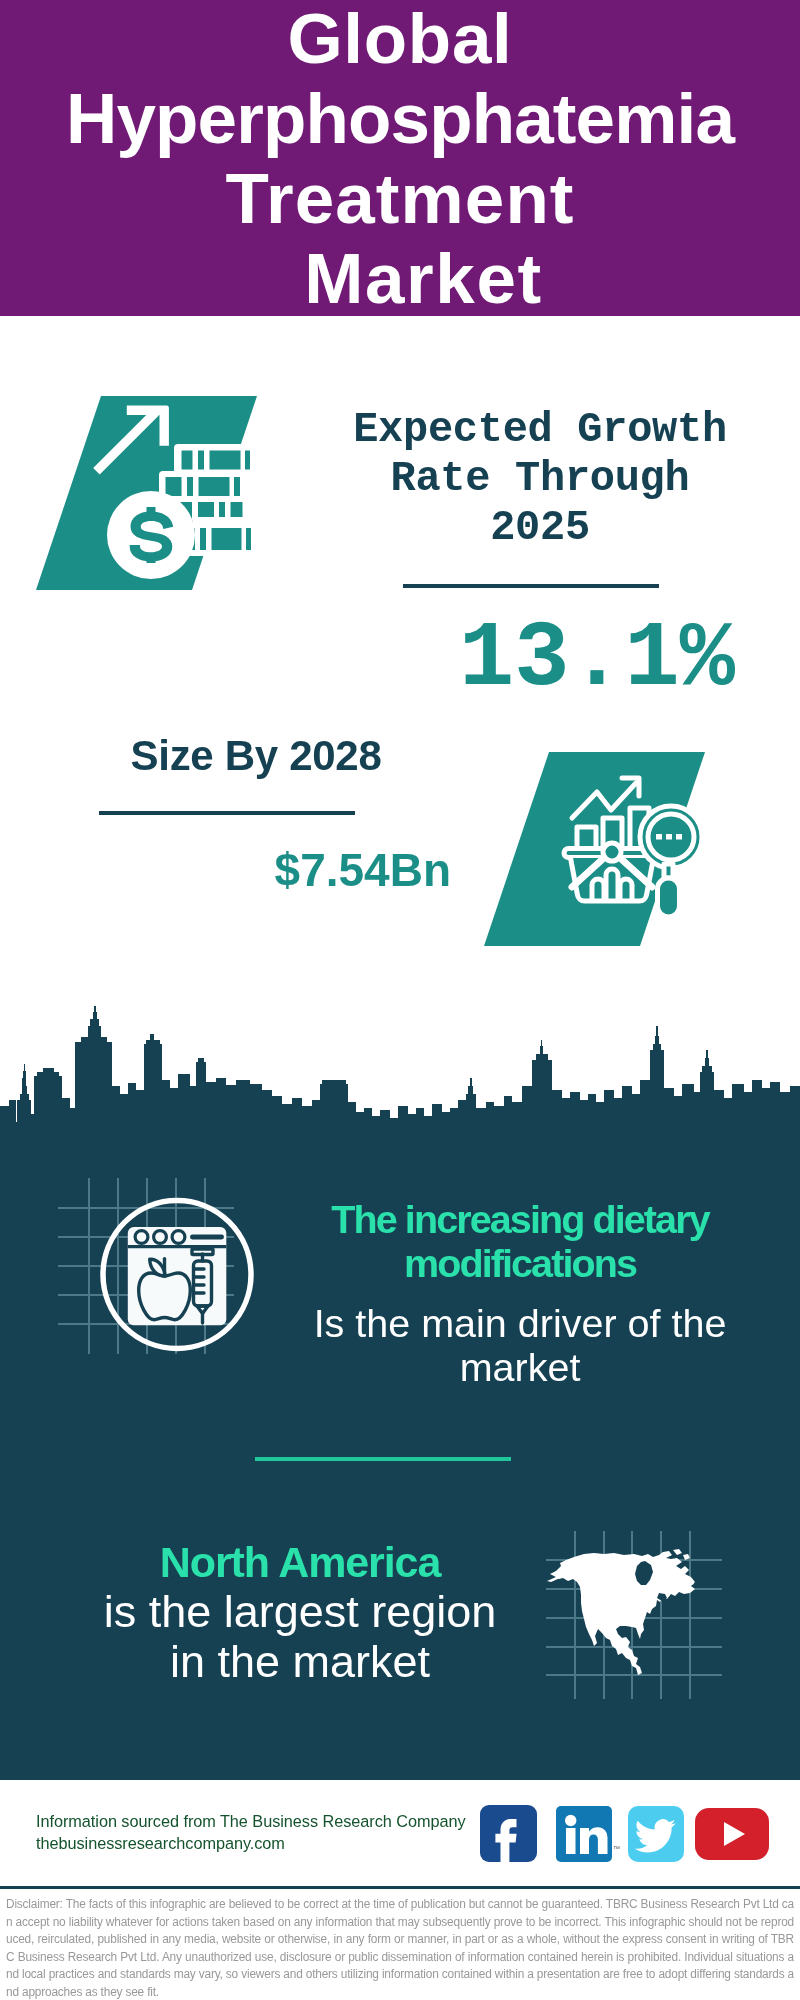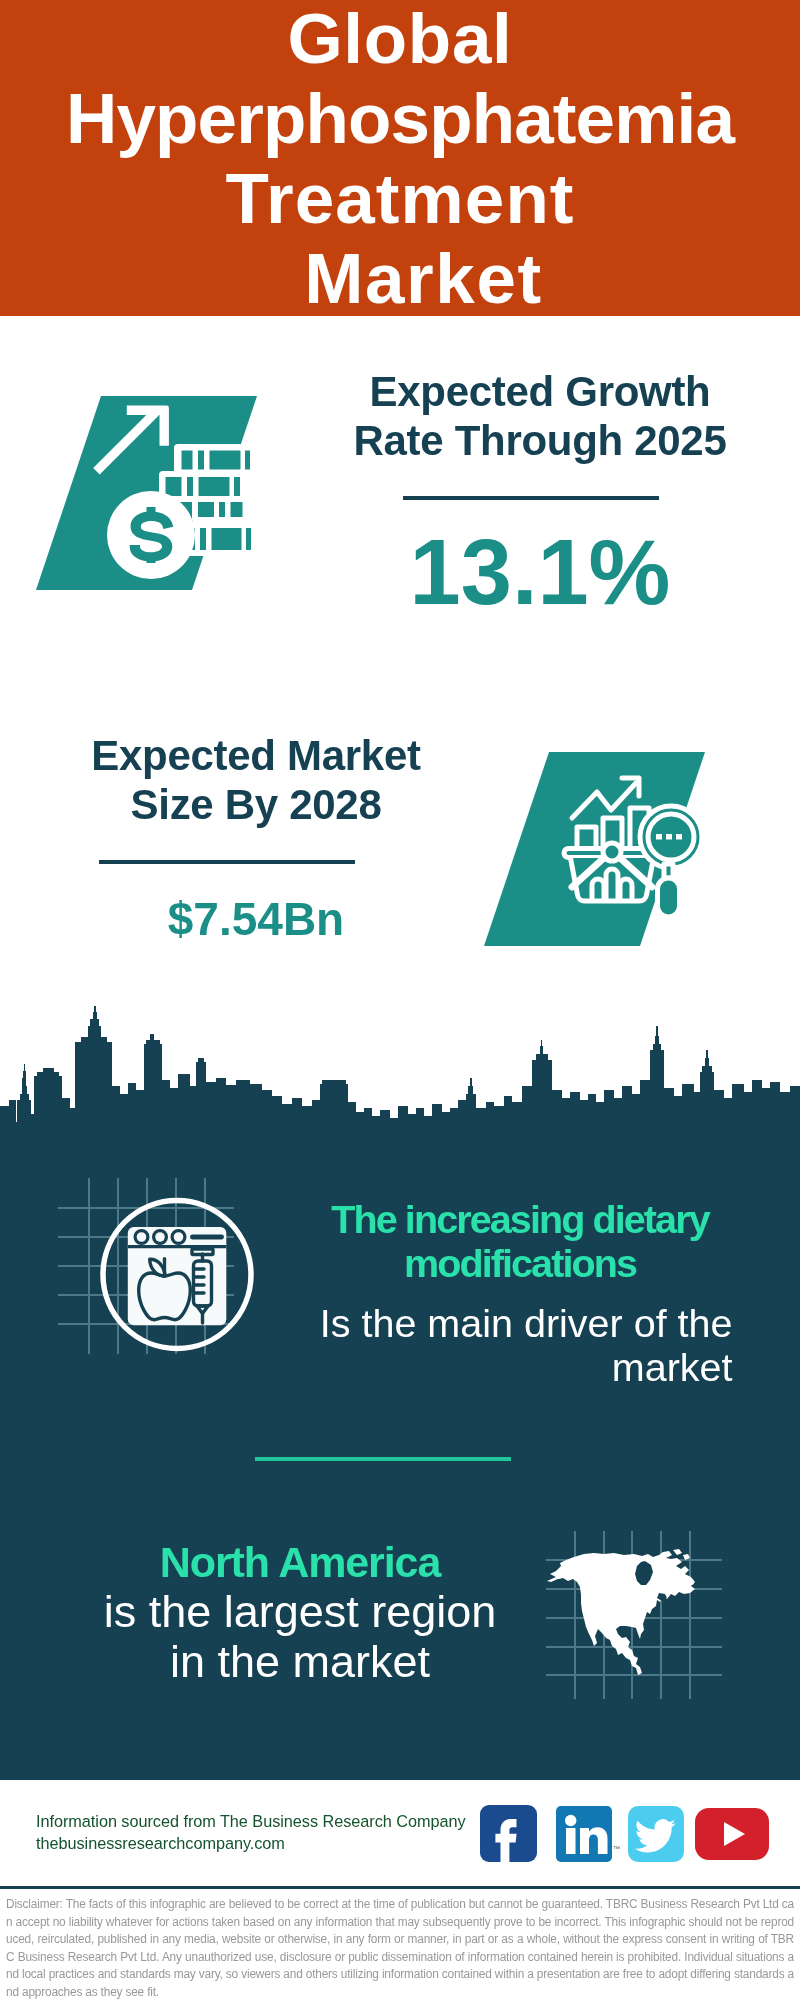"Global" .hdr { background: #c2410c -> #701a75 }
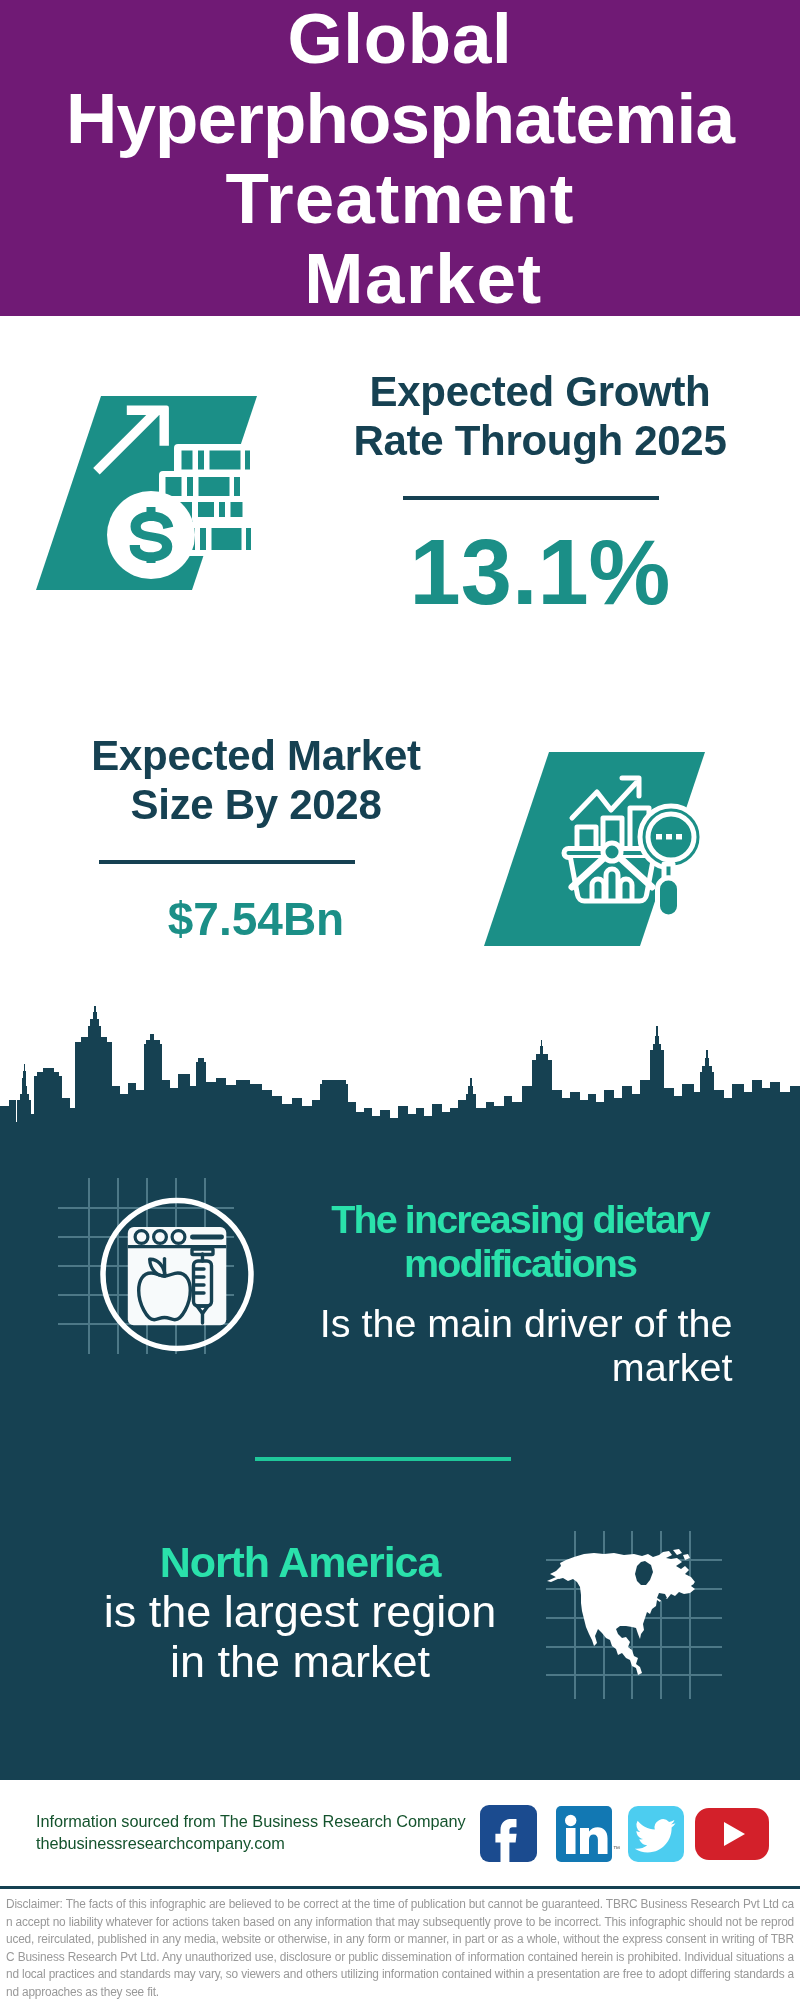"Expected Growth" div { font-family: none -> Liberation Mono, monospace; top: 367px -> 406px }
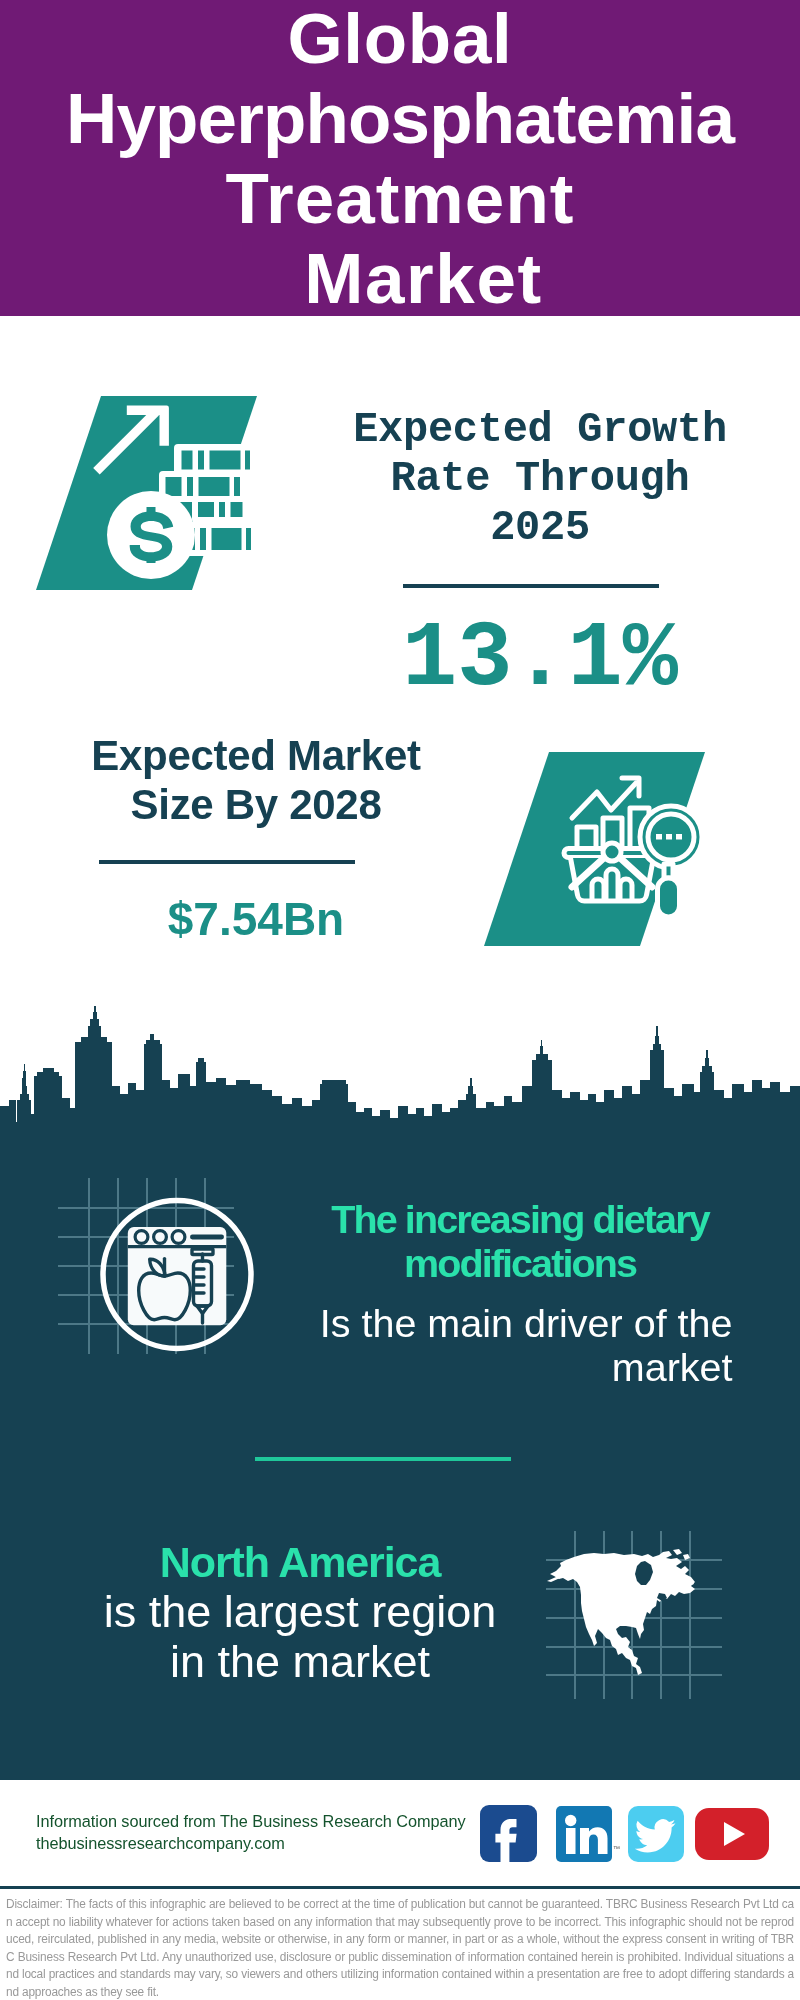"13.1%" .stat-v { text-align: center -> right }
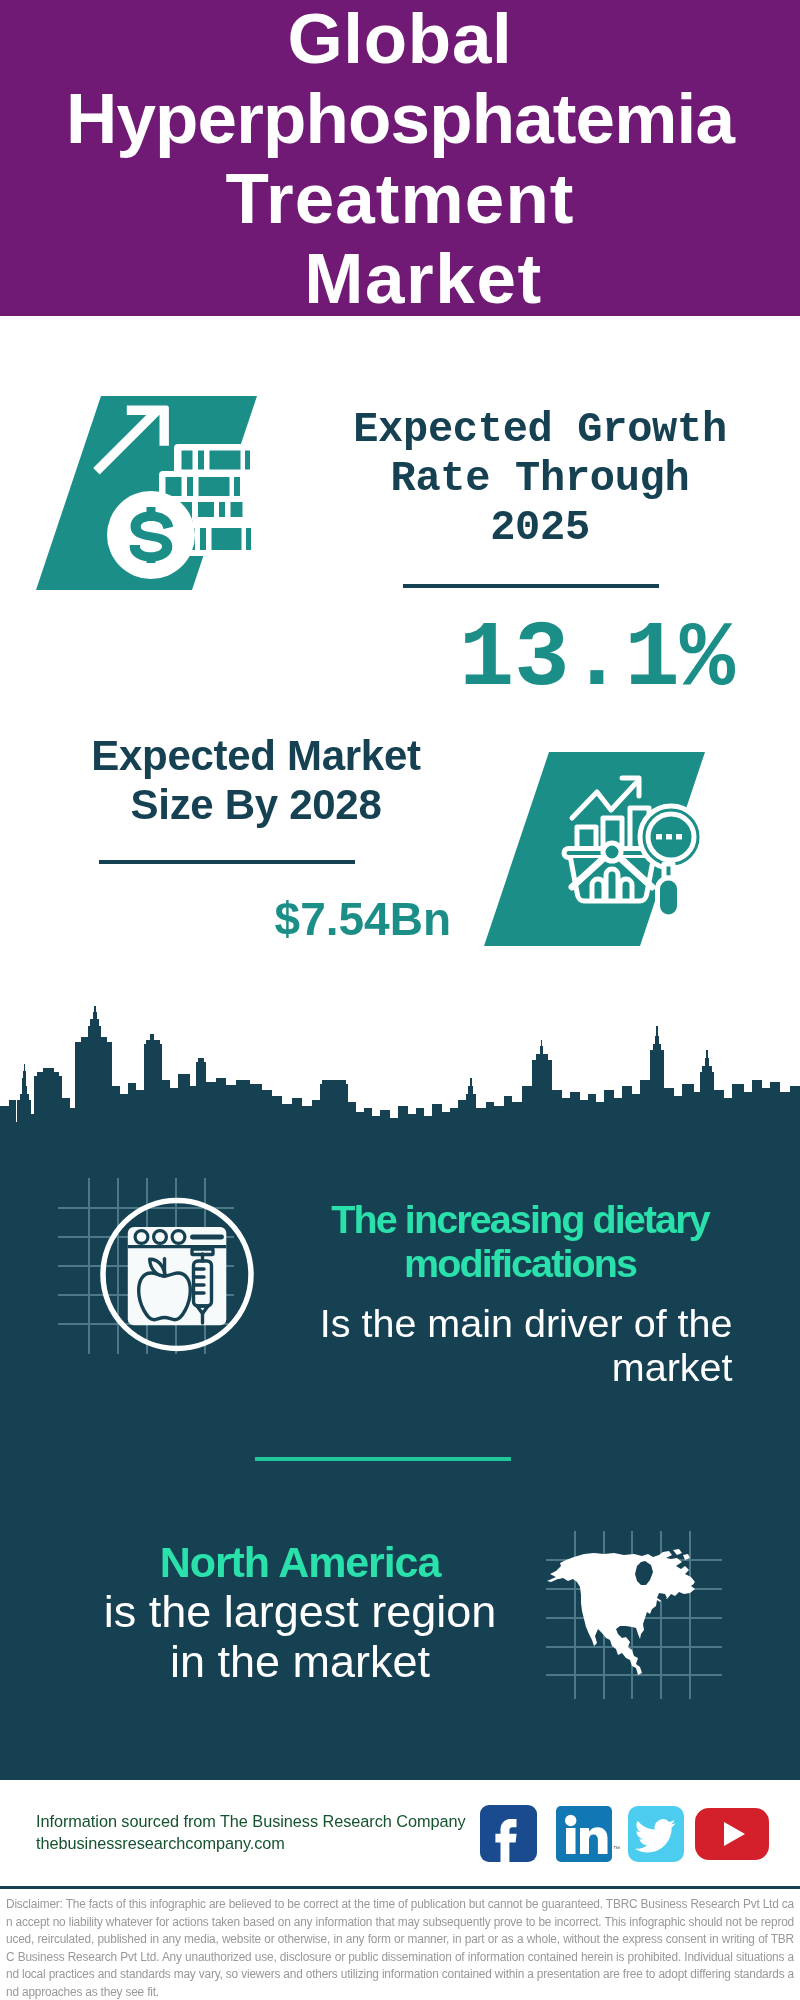"Expected Market" div { html: <div>Expected Market</div> -> none }
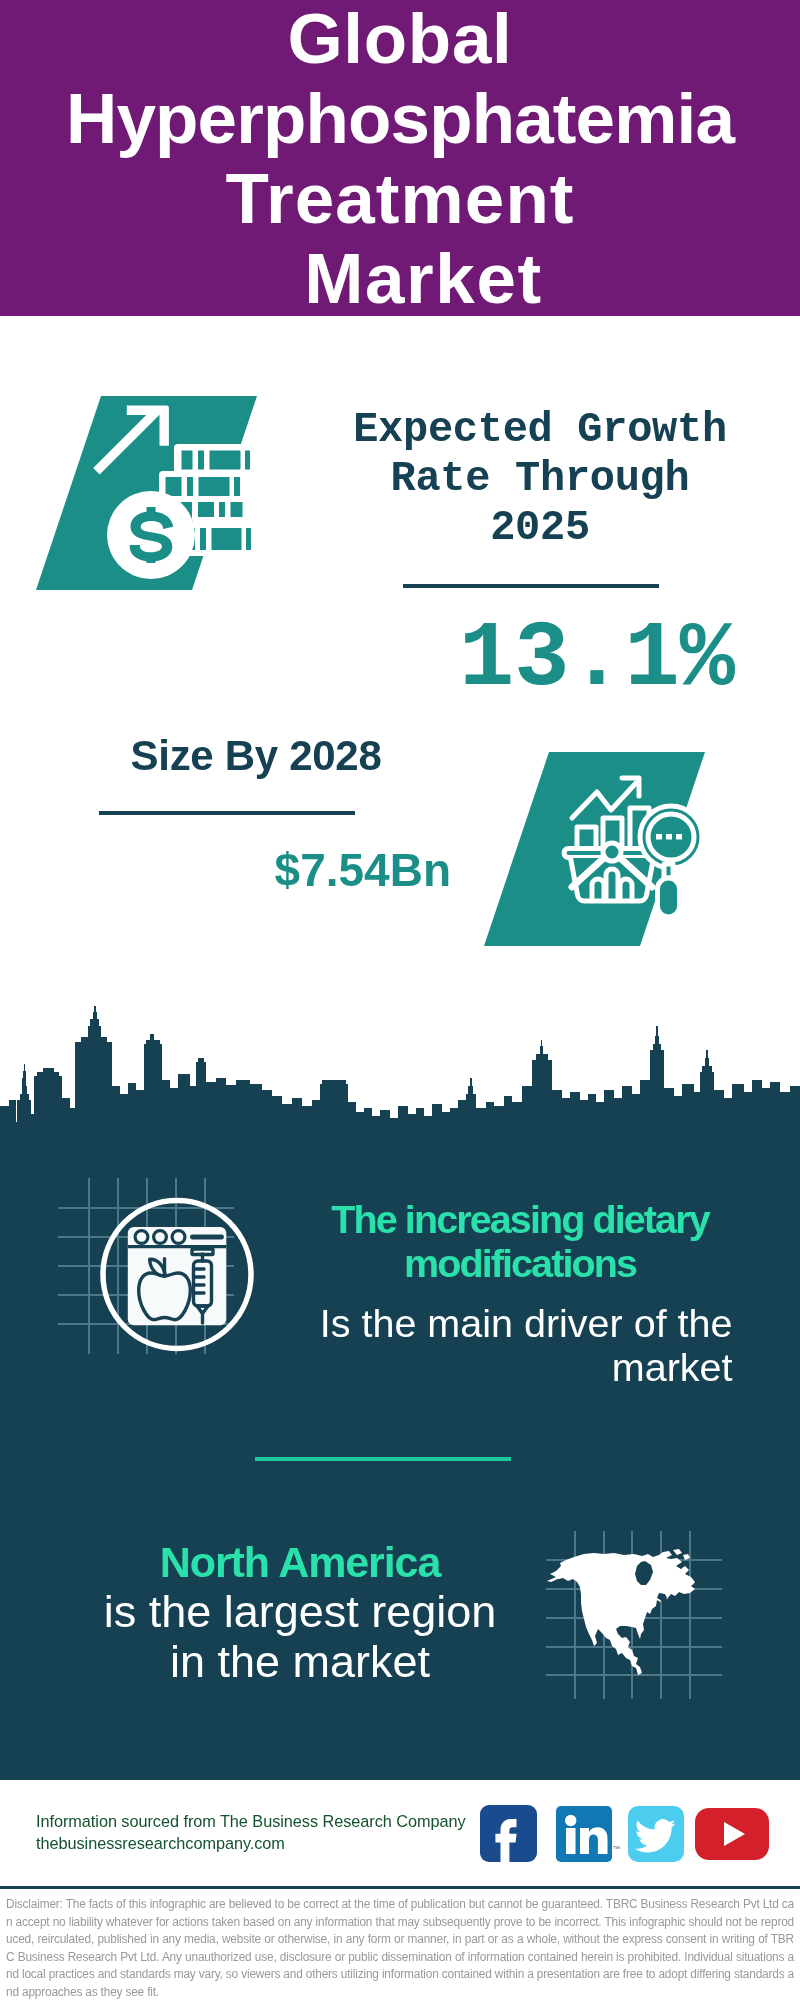"Is the main driver of" div.txtw { text-align: right -> none }
